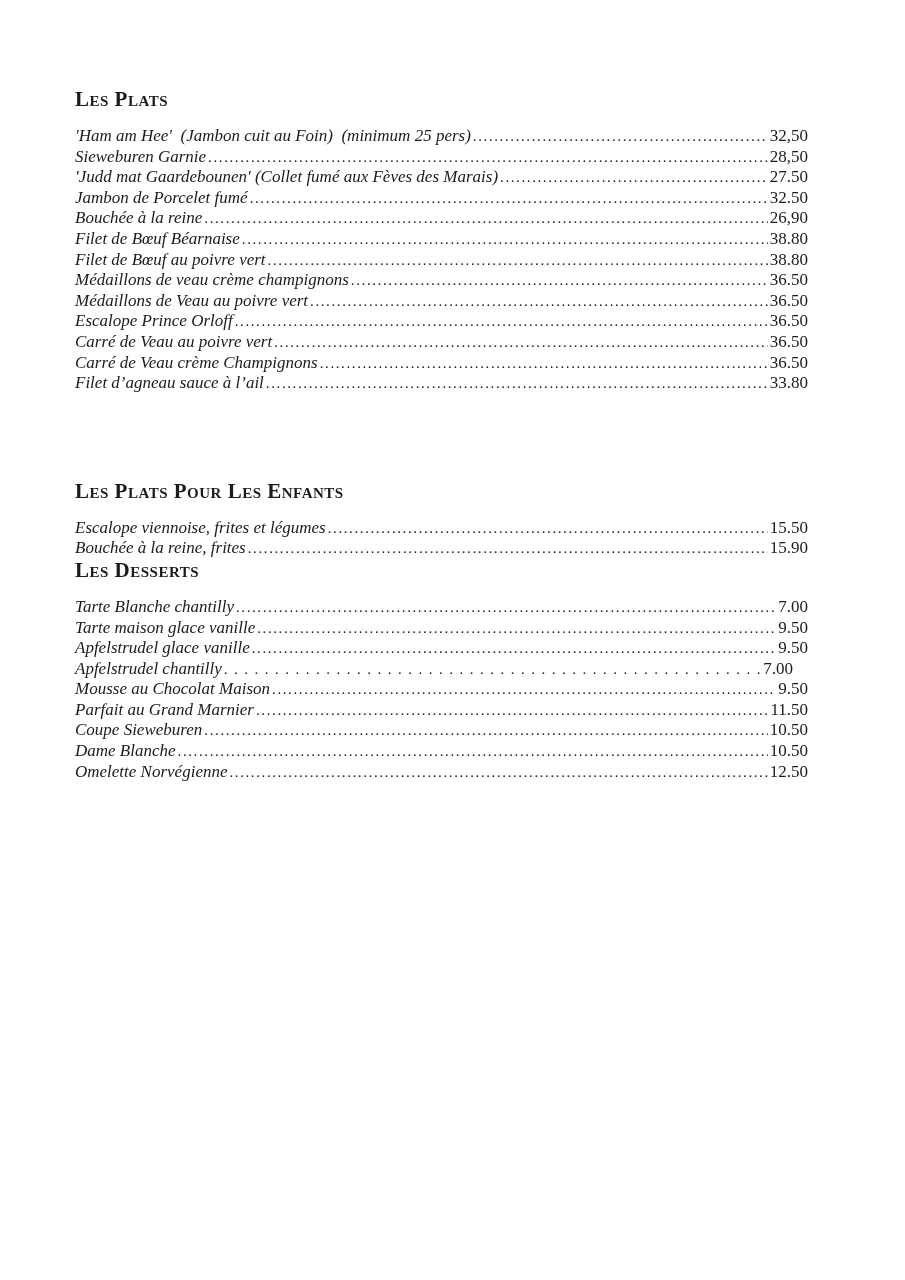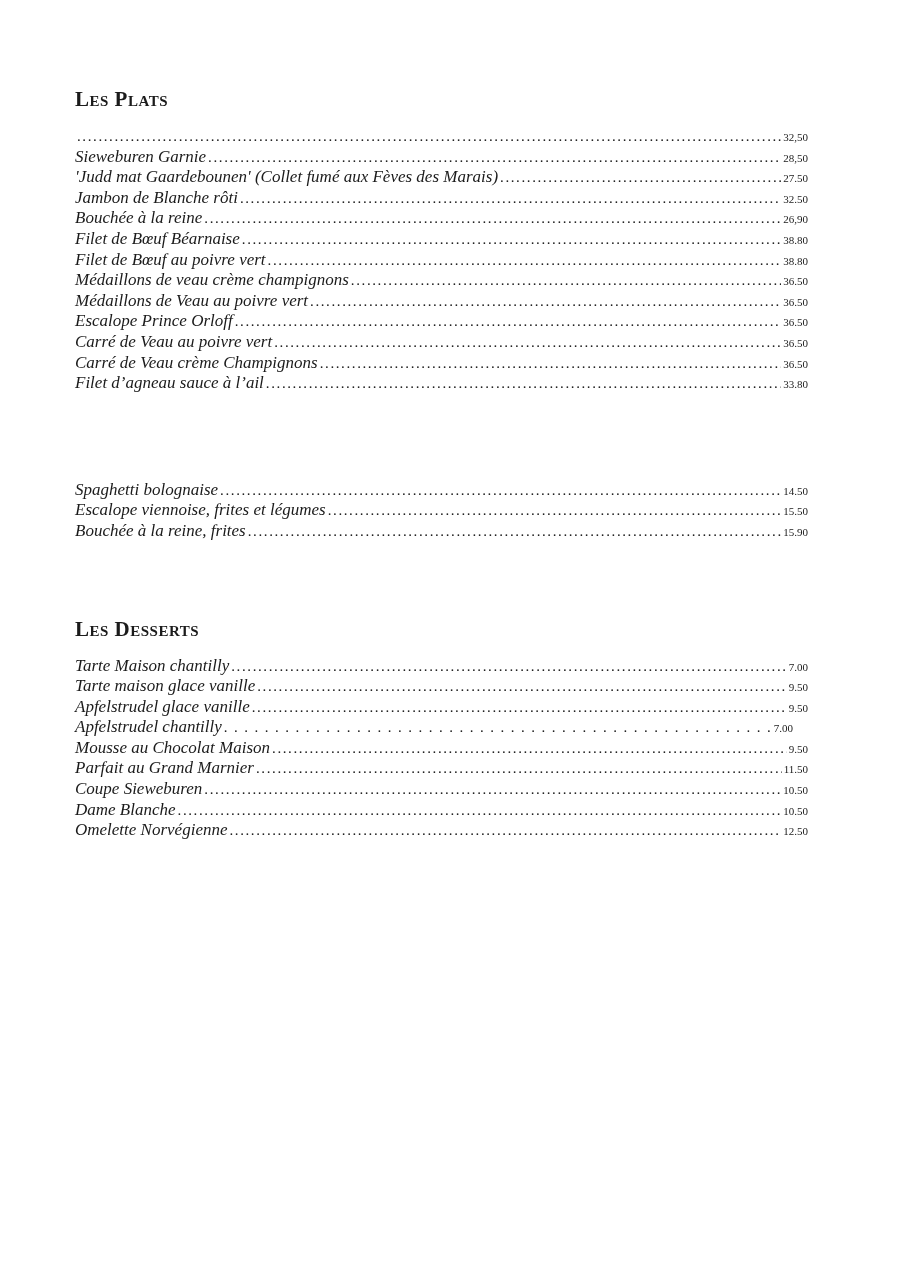"'Ham am Hee' (Jambon cuit" span.dish { html: none -> <span>'Ham am Hee' (Jambon cuit au Foin) (minimum 25 pers)</span> }
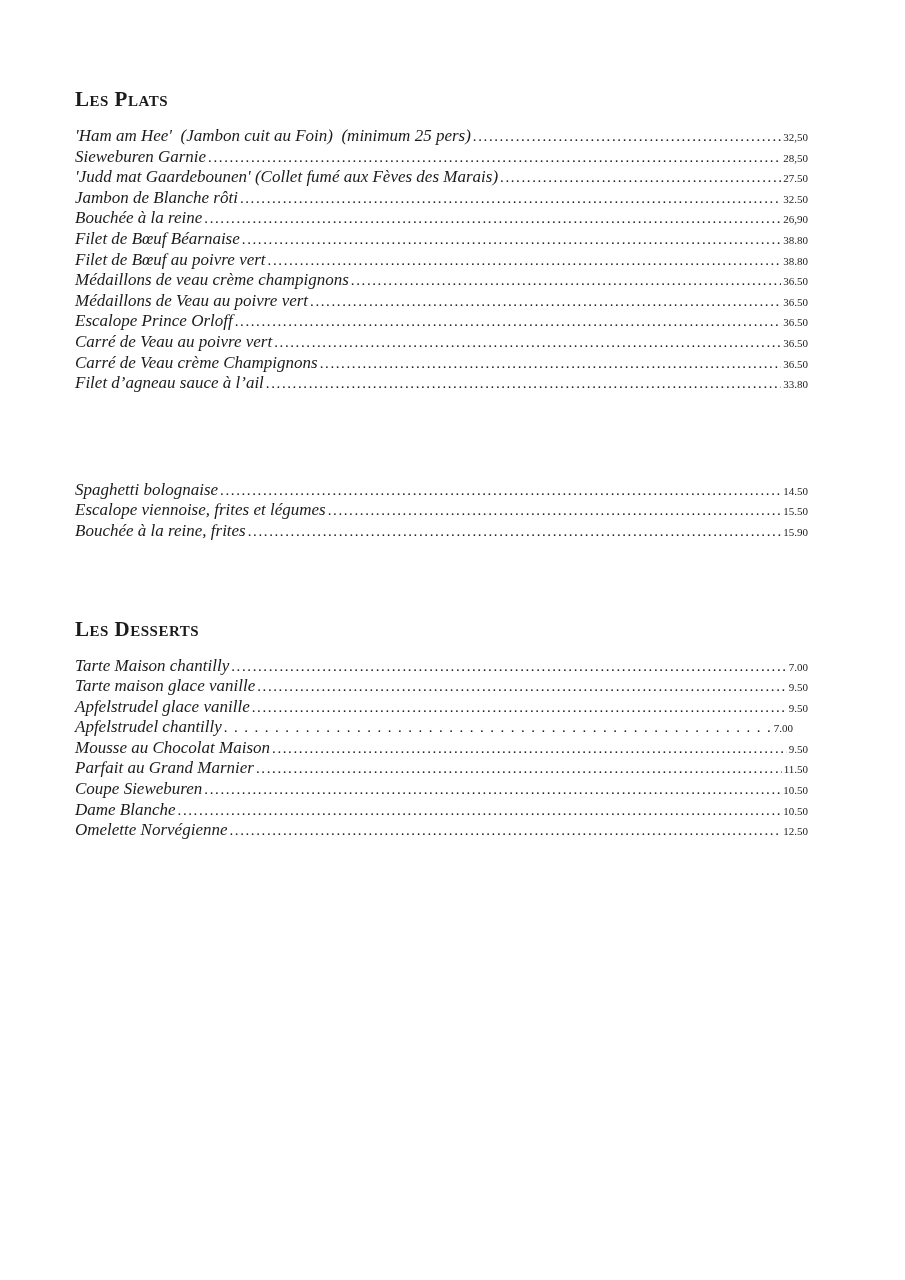"32,50" .price { font-size: 11px -> 17px }
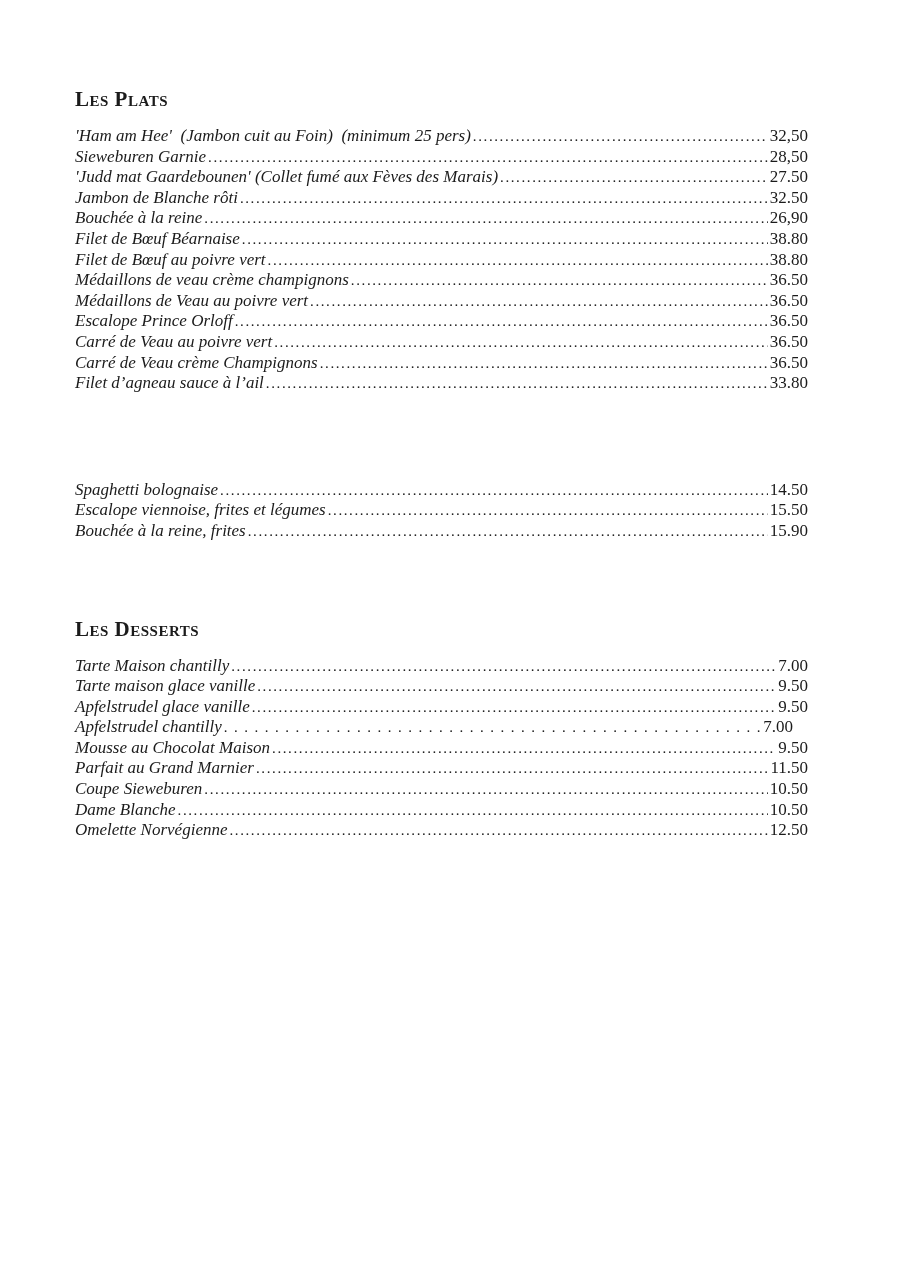"Jambon de Blanche rôti" span.dish { text: Blanche rôti -> Porcelet fumé }
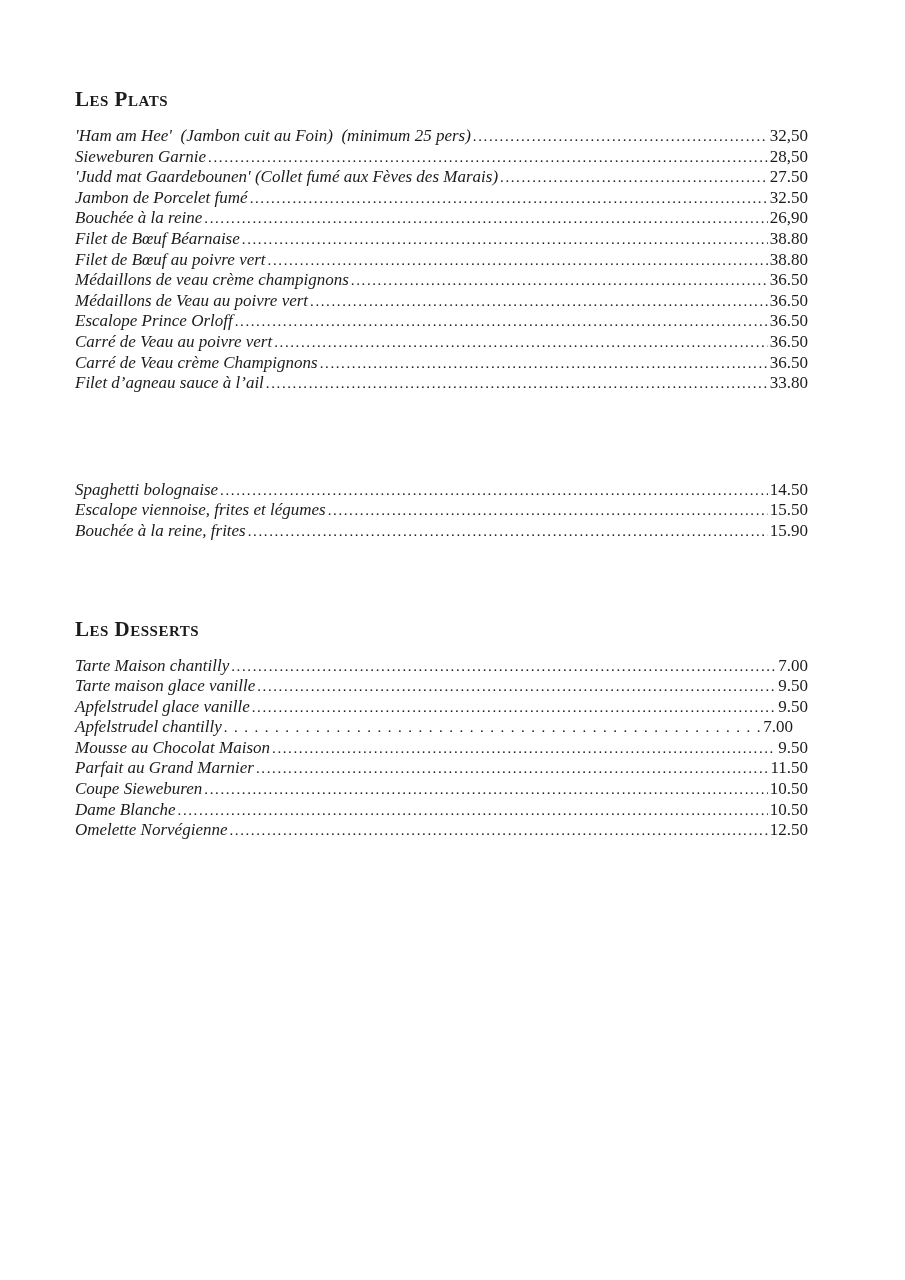"Les Plats Pour Les Enfants" h2.section-title { html: none -> <h2>Les Plats Pour Les Enfants</h2> }
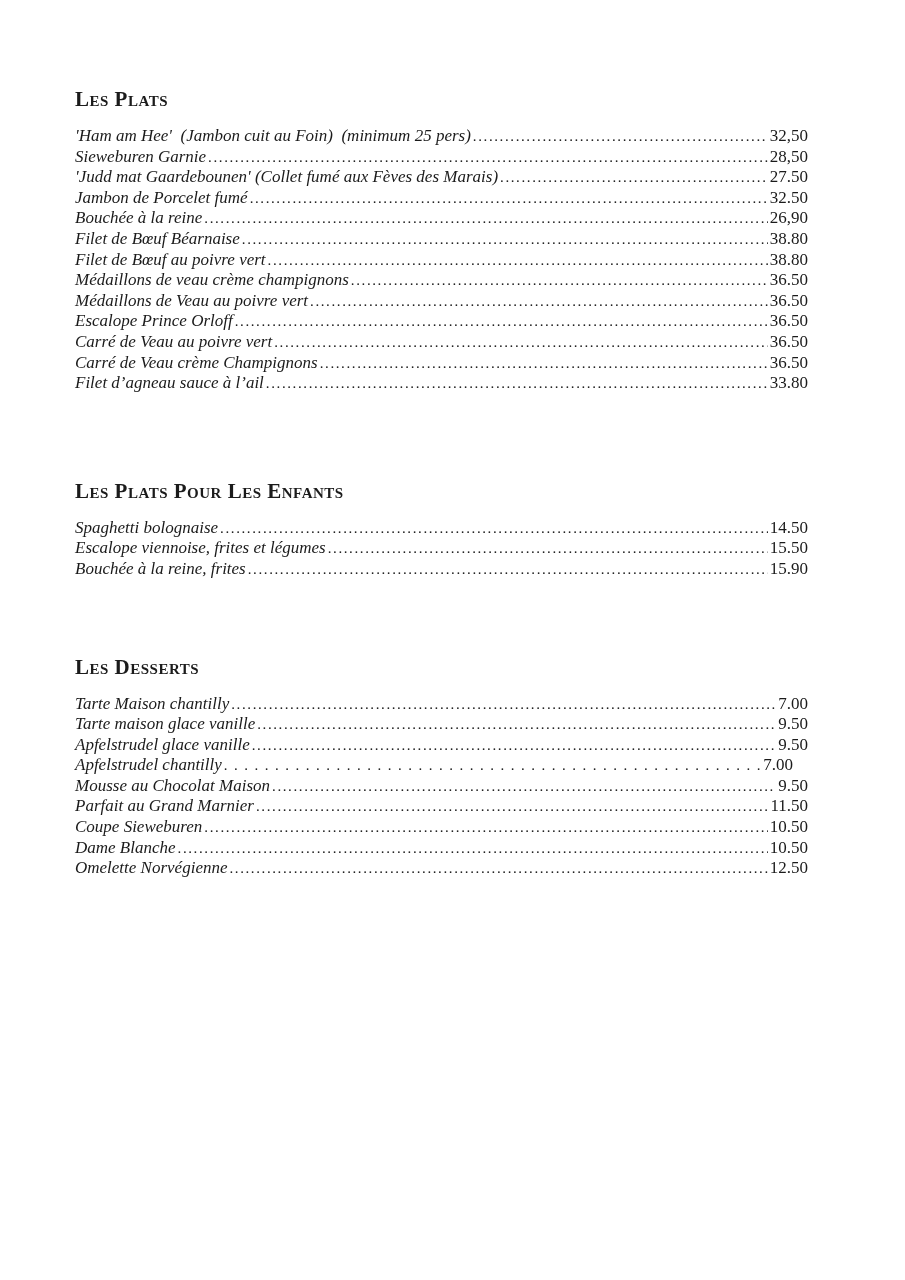"Spaghetti bolognaise" div.row { html: <div> <span>Spaghetti bolognaise</span> <span></span> <span>14.50</span> </div> -> none }
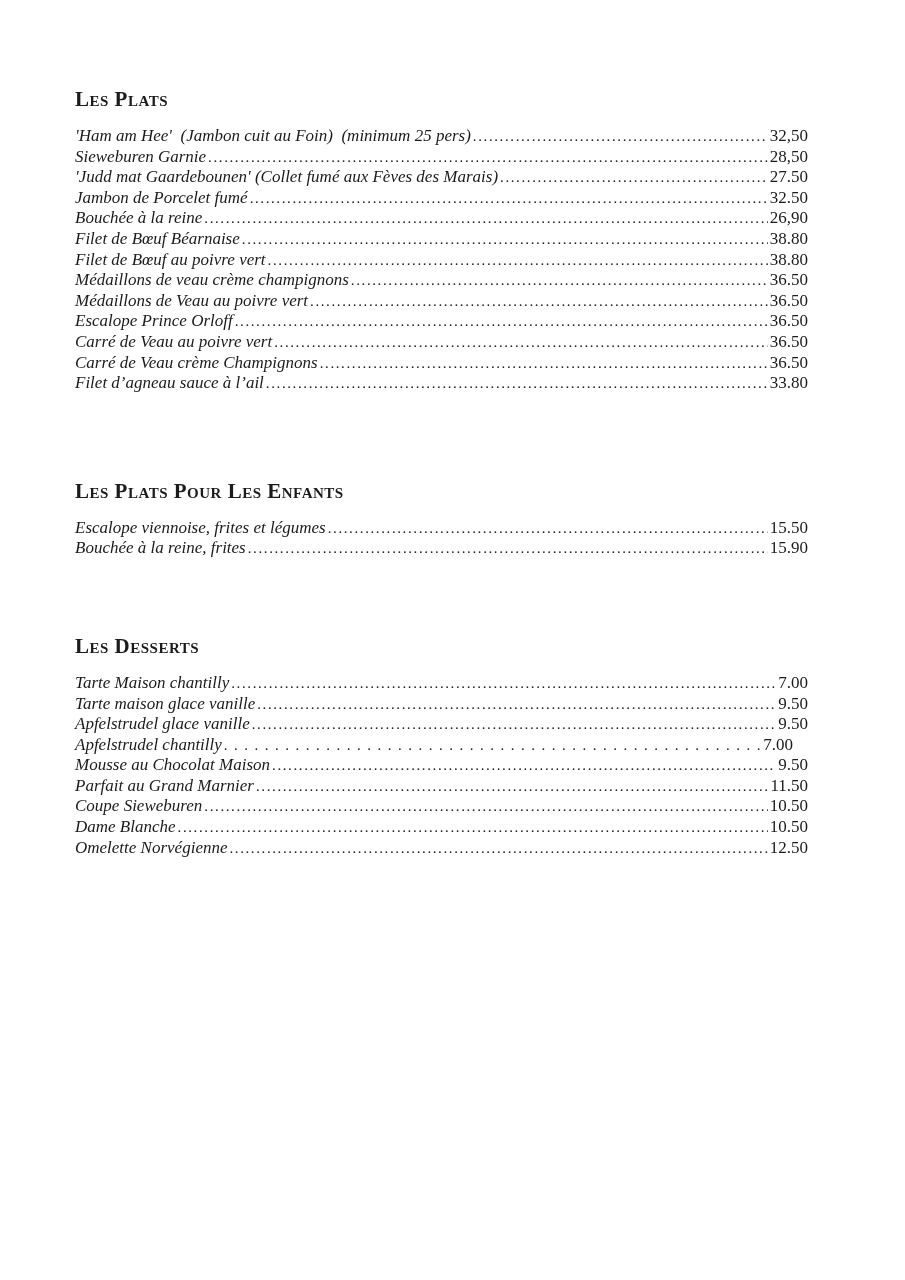"Les Desserts" .section:nth-of-type(3) { margin-top: 76px -> none }
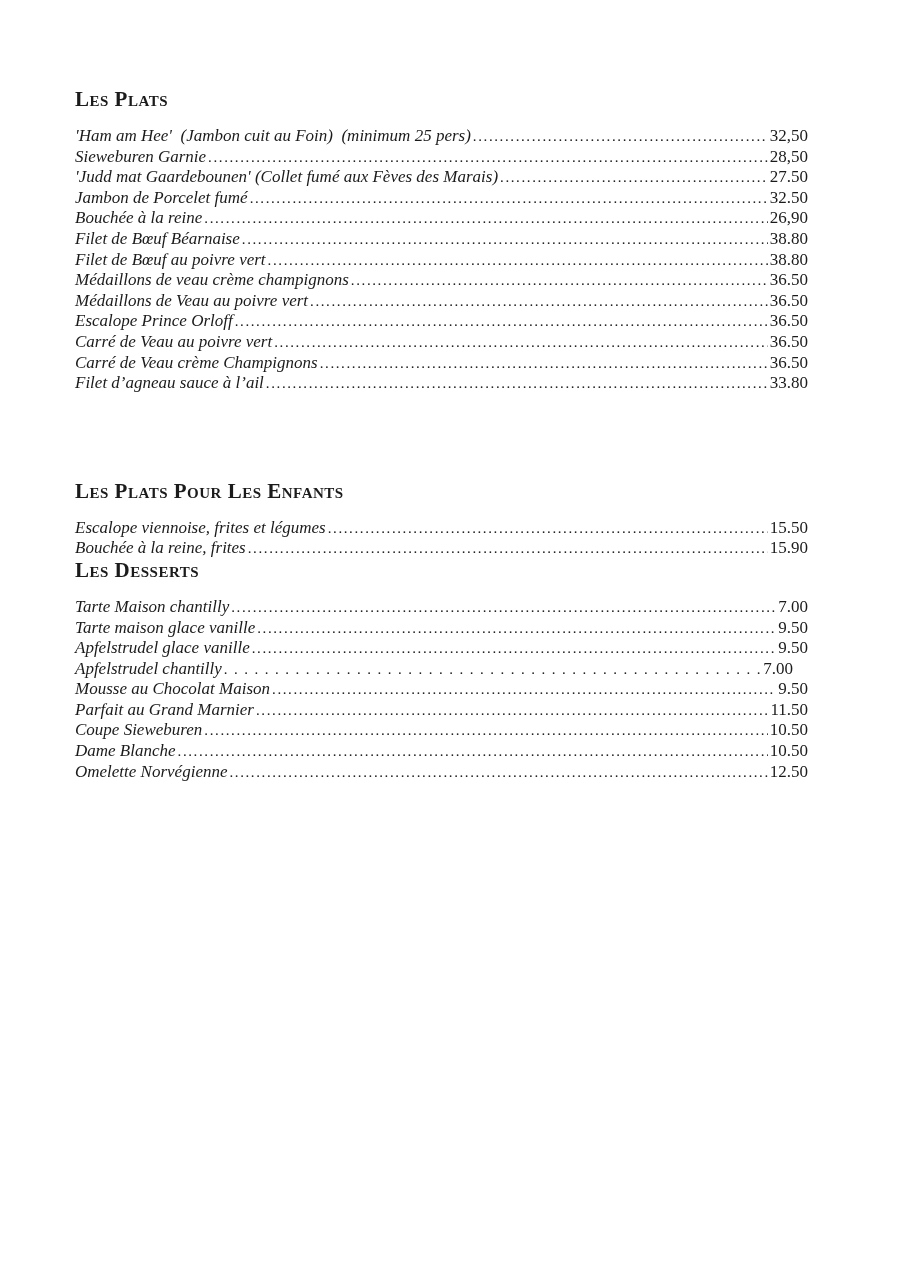"Tarte Maison chantilly" span.dish { text: Maison -> Blanche }
